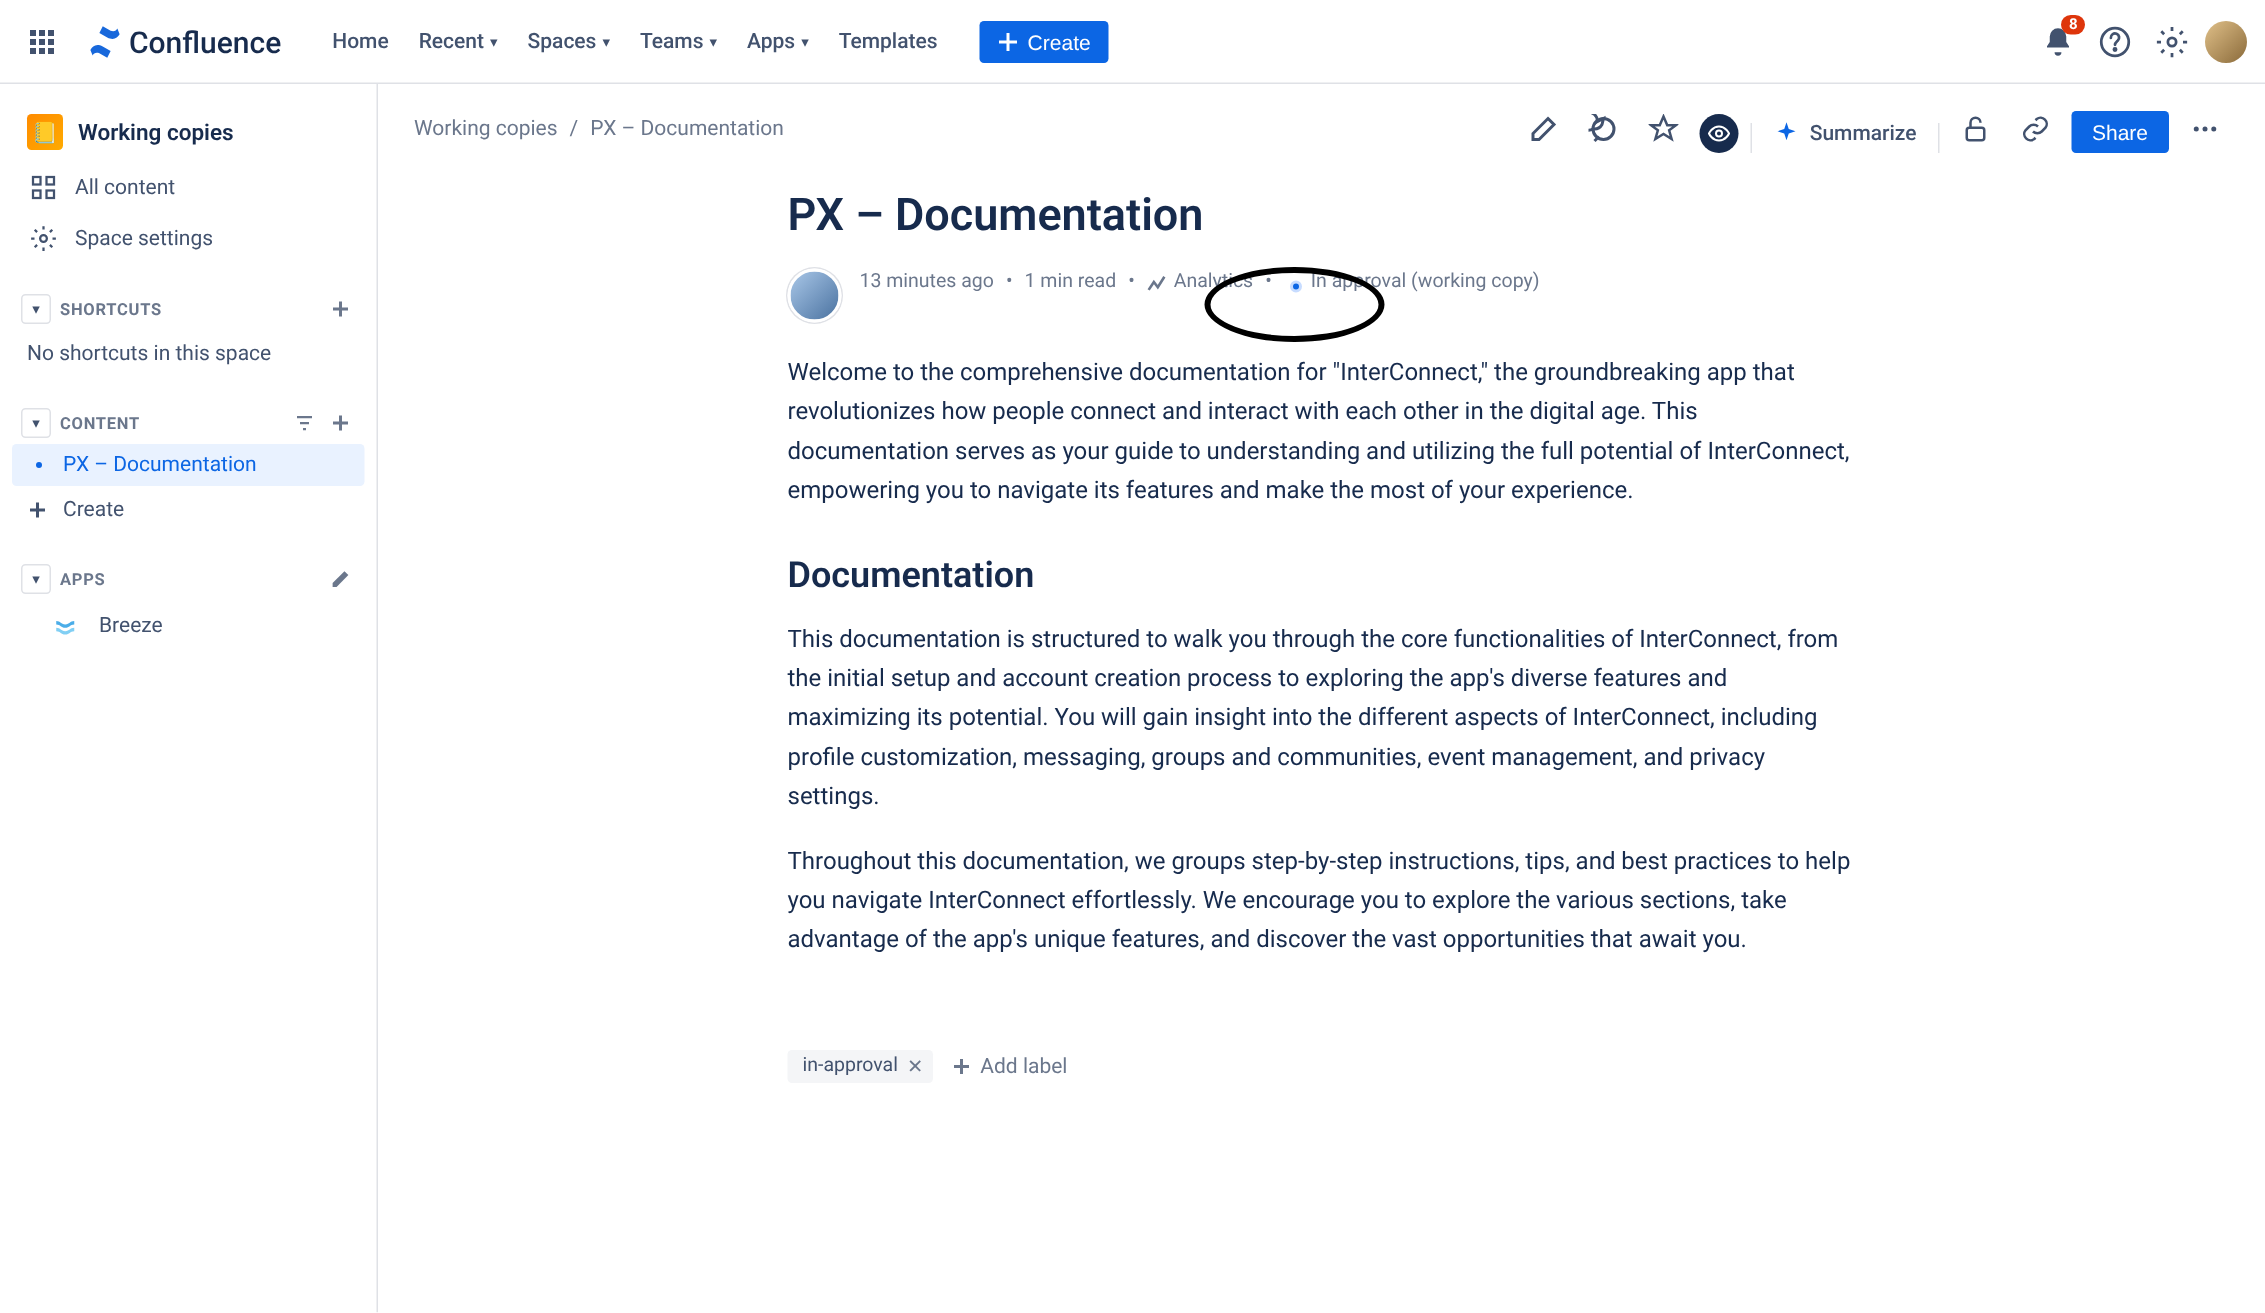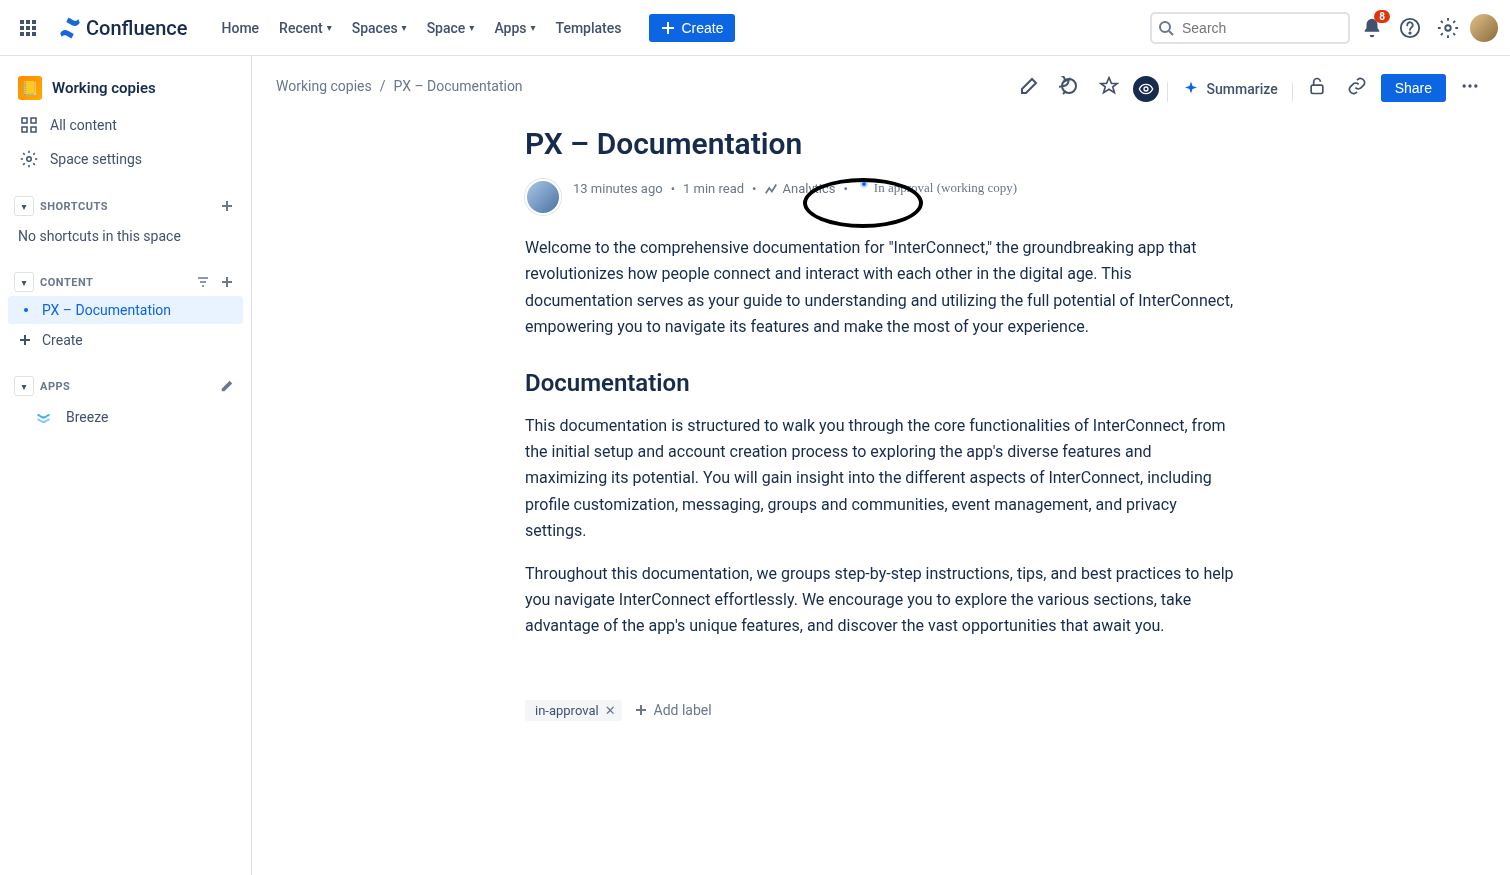"Space" span { text: Space -> Teams }
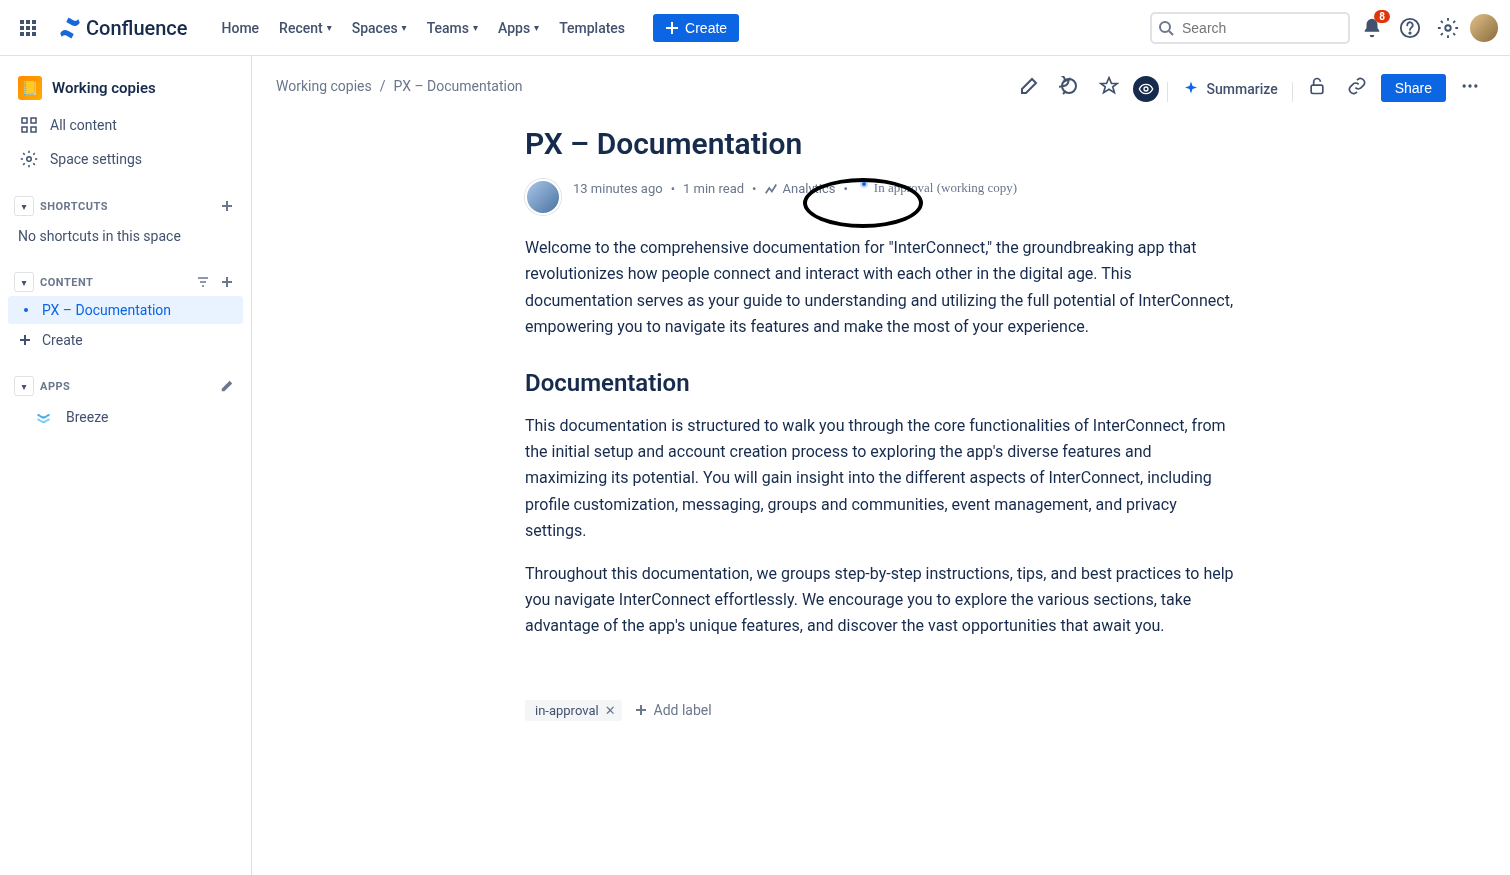"Search" div.search-box { html: <div> <span> <svg> <circle></circle> <path></path> </svg> </span> <input> </div> -> none }
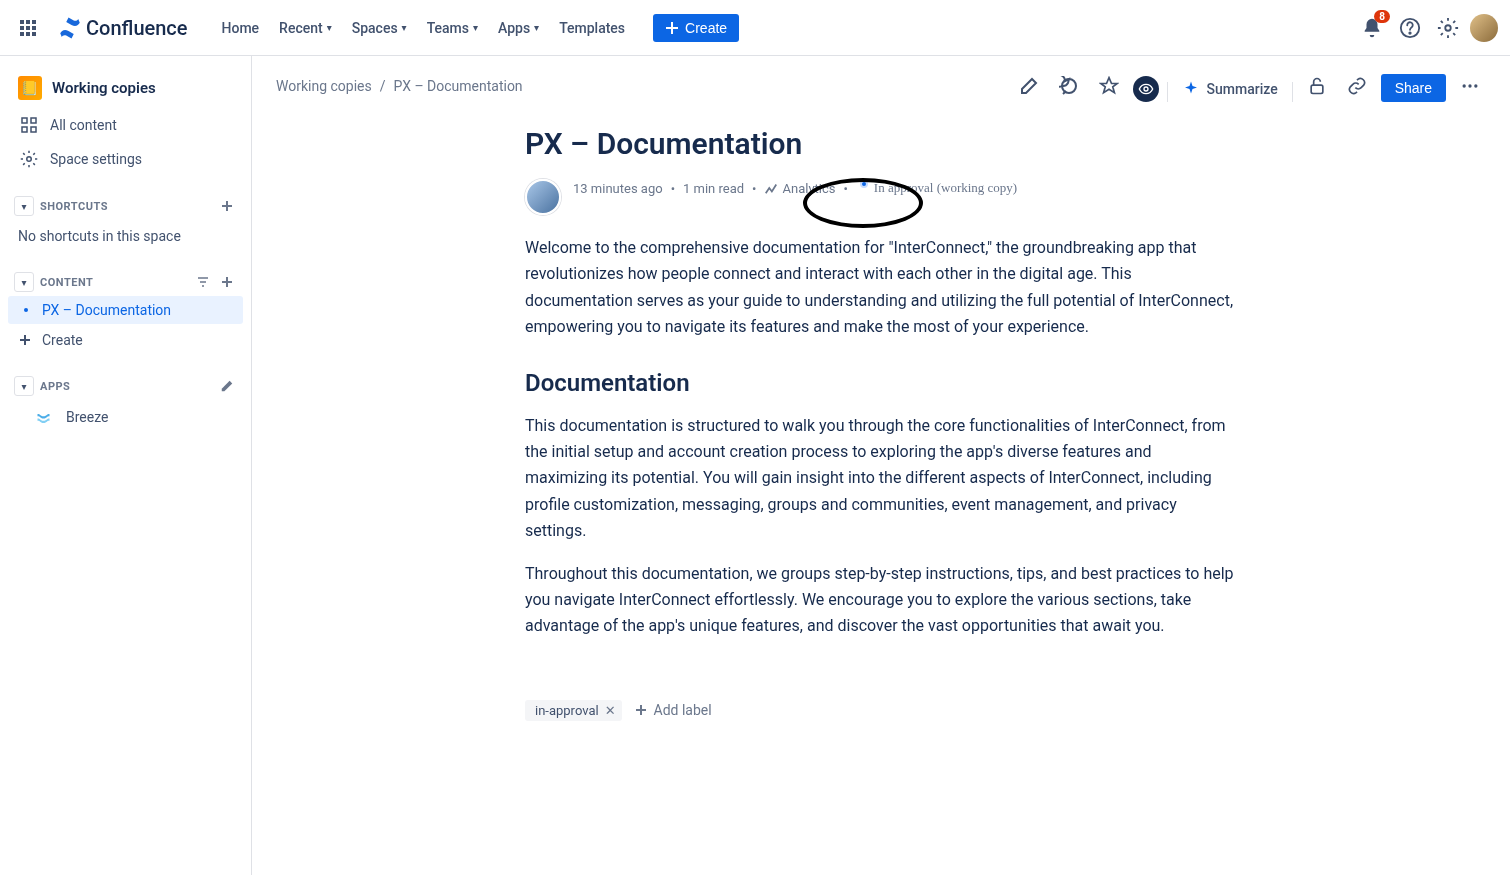"In approval (working copy)" .status-lozenge { align-items: flex-start -> flex-end; font-family: Liberation Serif, serif -> none }
